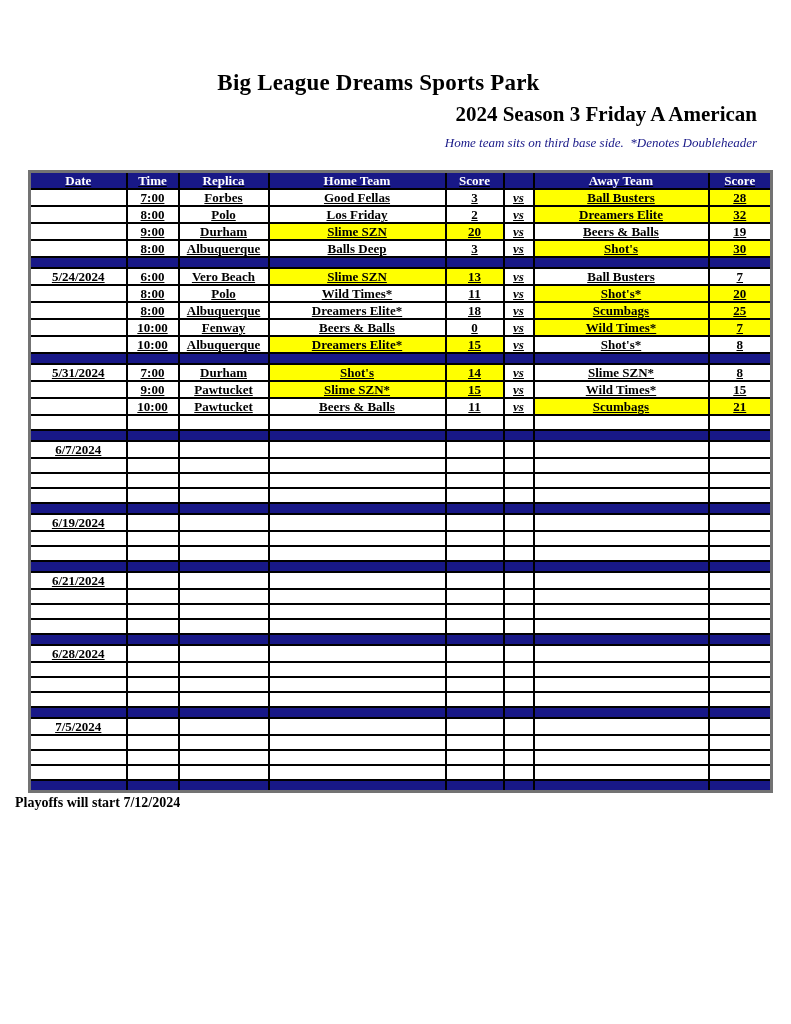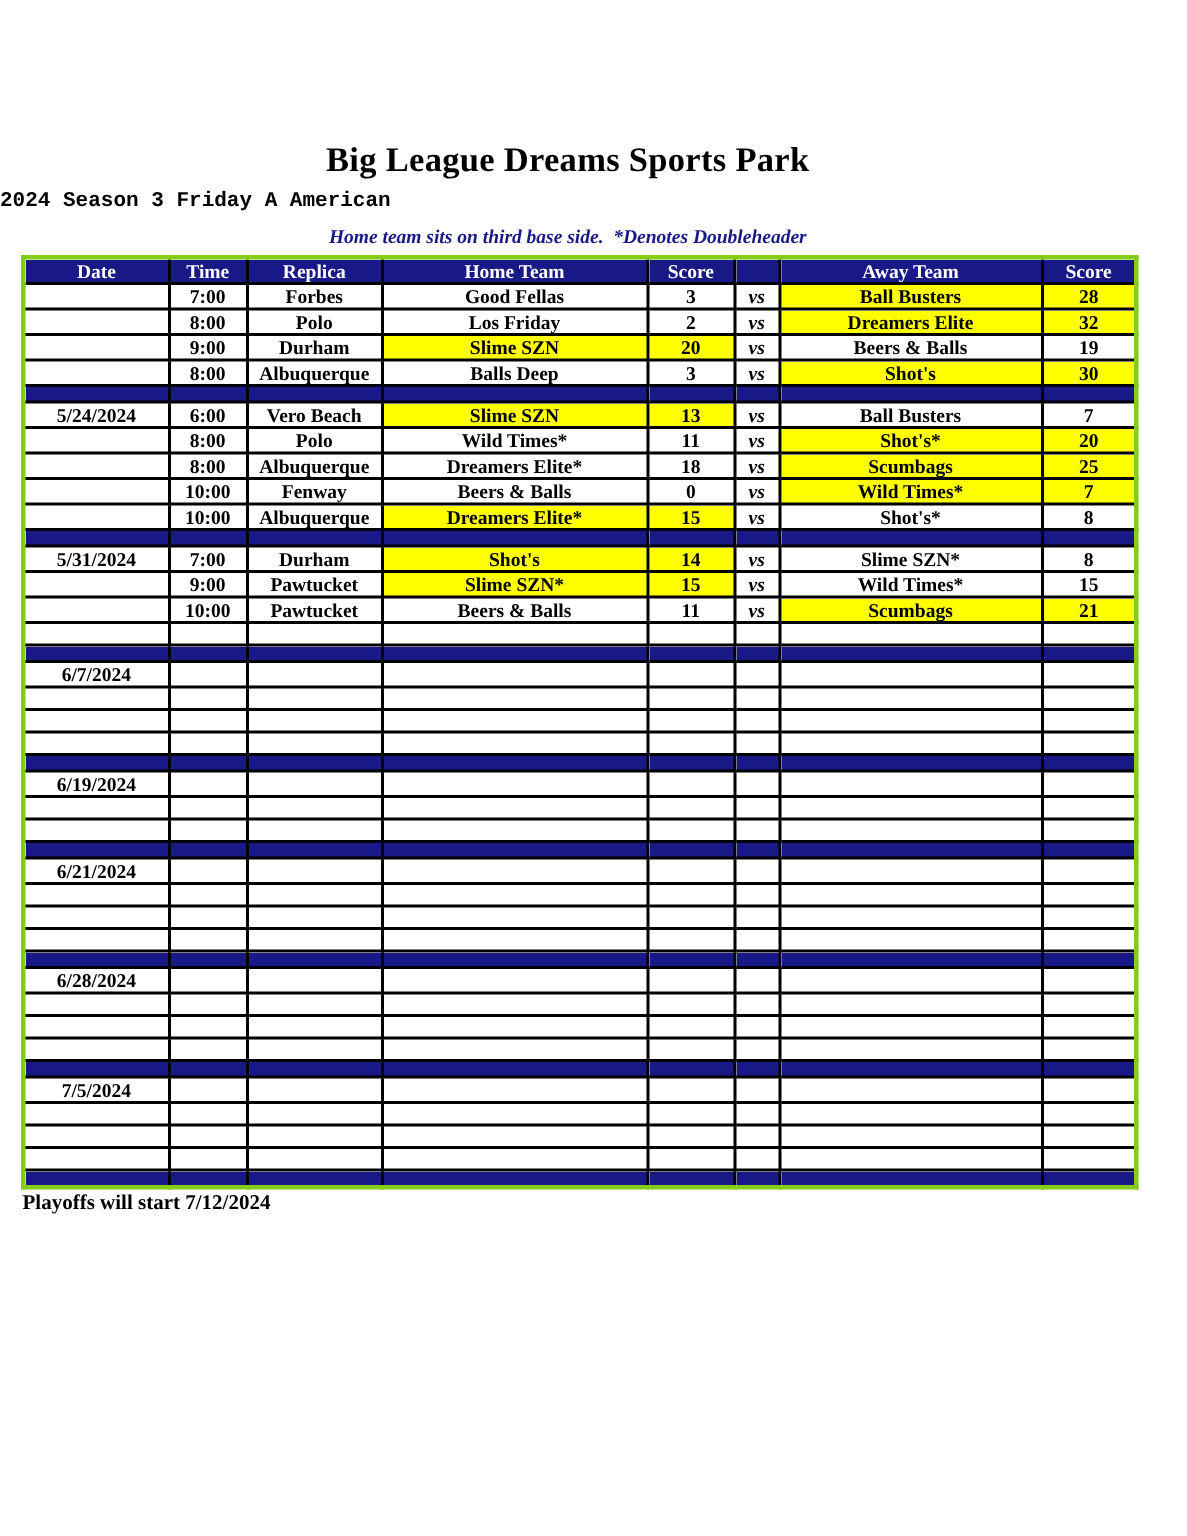"Big League Dreams Sports Park" .page { padding-top: 94px -> 70px }
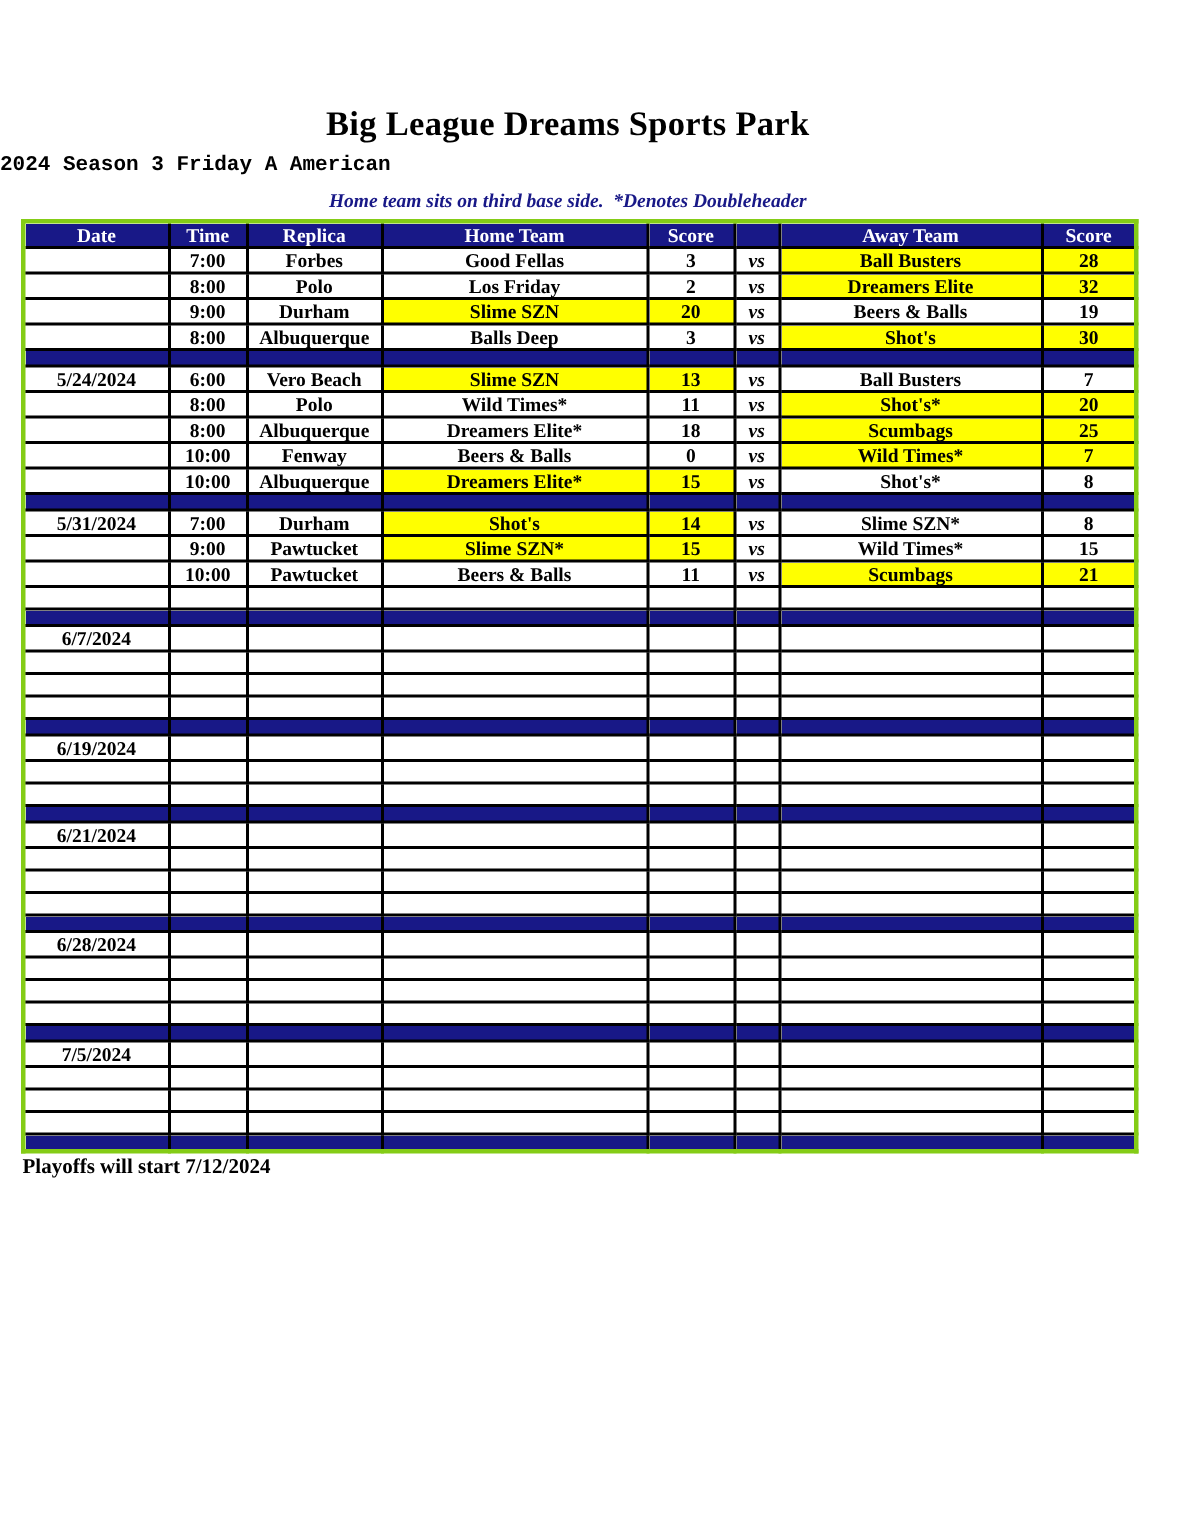"2024 Season 3 Friday A" .subtitle { font-family: Liberation Mono, monospace -> none; font-size: 14px -> 21px; text-align: left -> right }
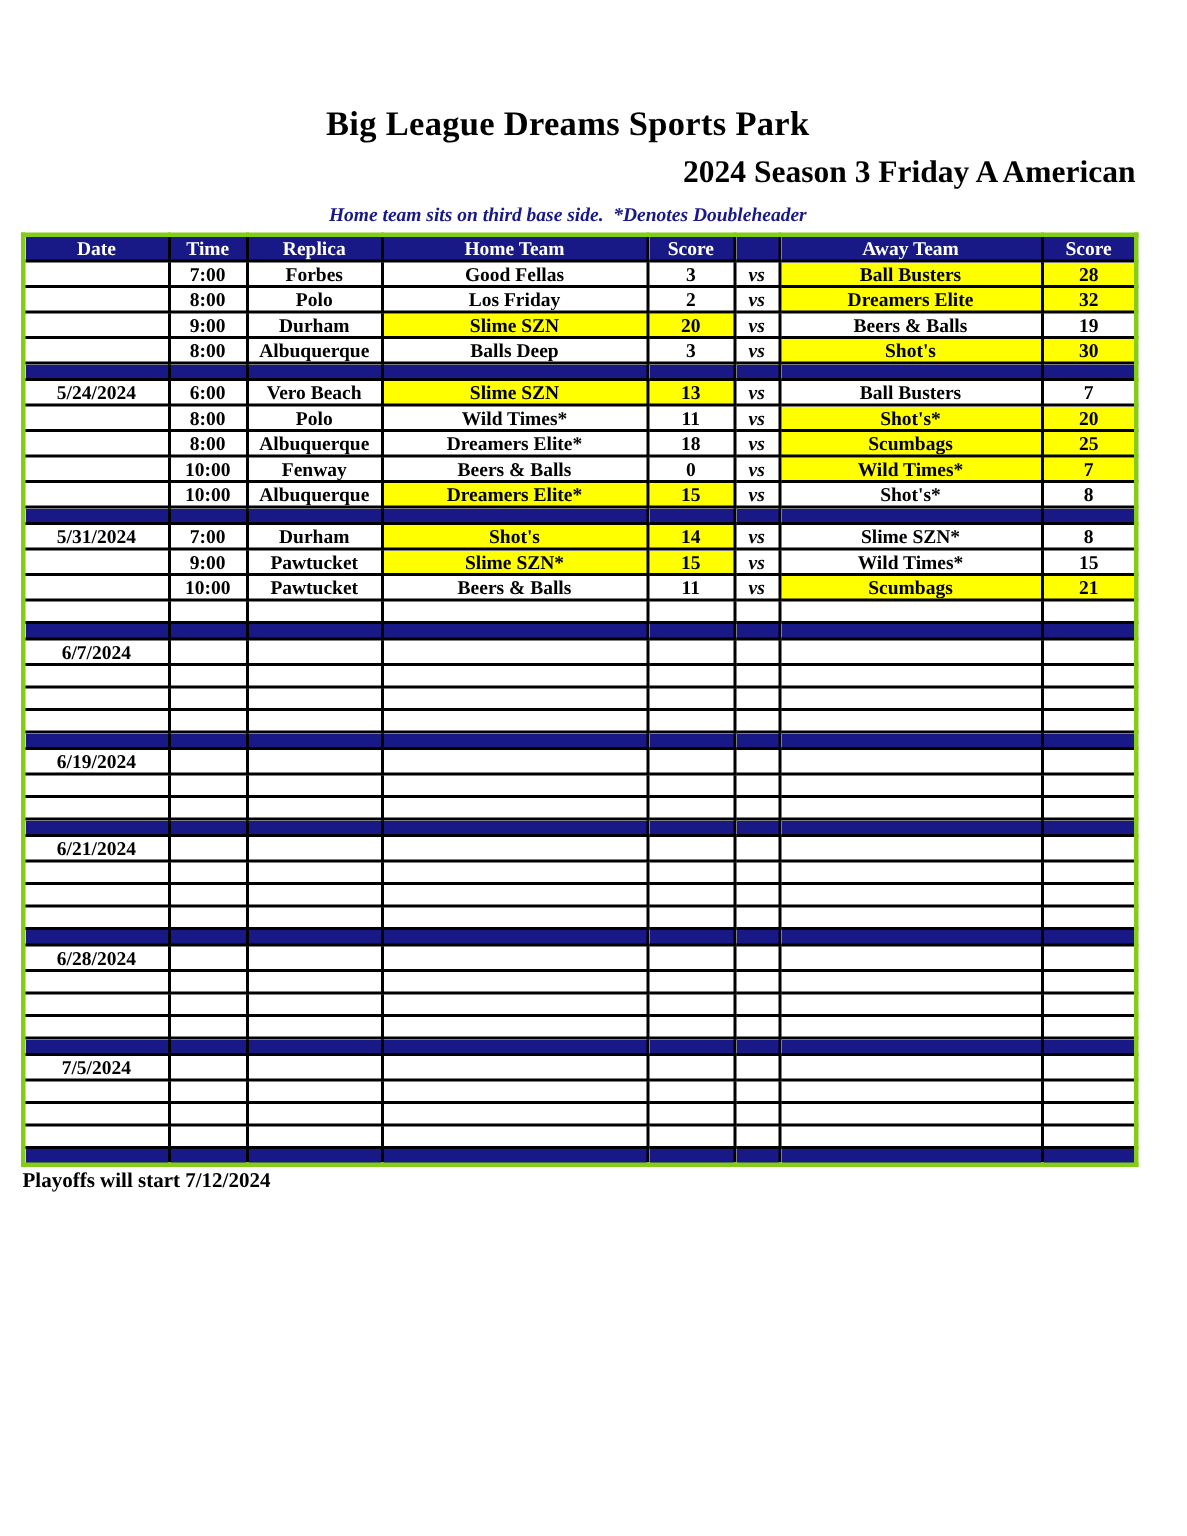"Home team sits on third" .note { font-weight: bold -> normal; margin-bottom: 4px -> 19px; text-align: center -> right }
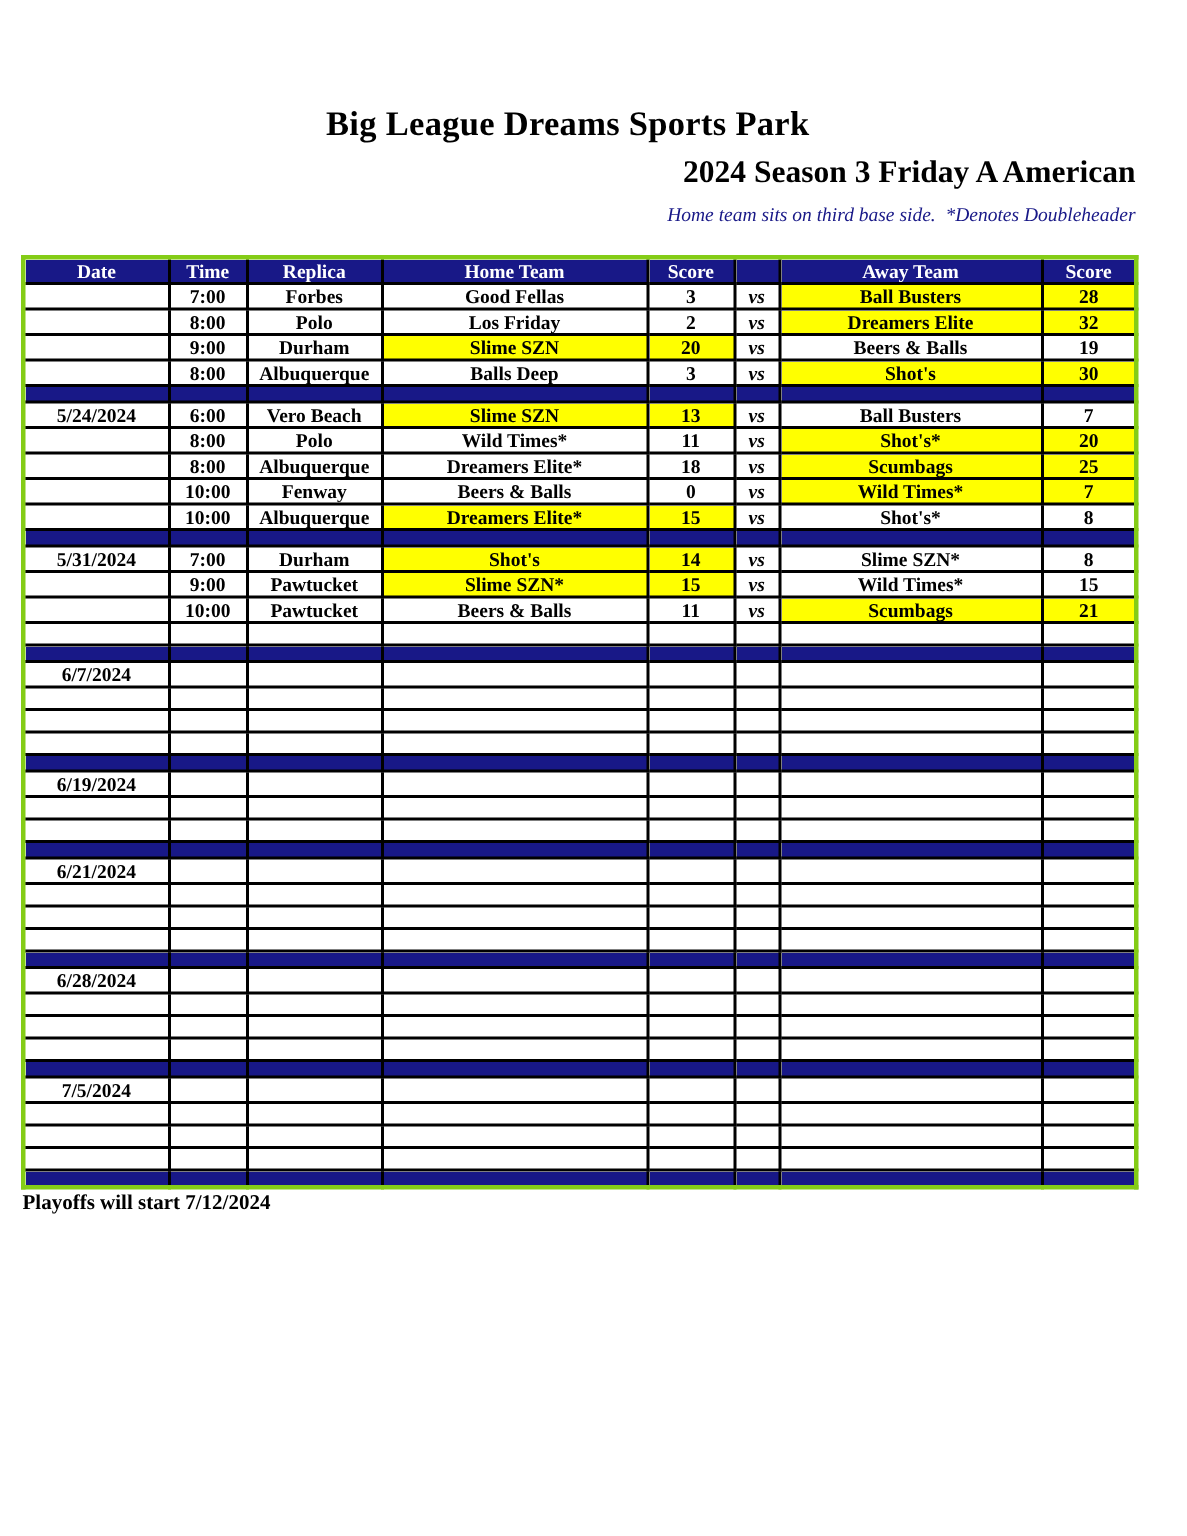"Date" table.sched { border: 3px solid #84cc16 -> 3px solid #737373; margin-left: 14px -> 28px; text-decoration: none -> underline }
